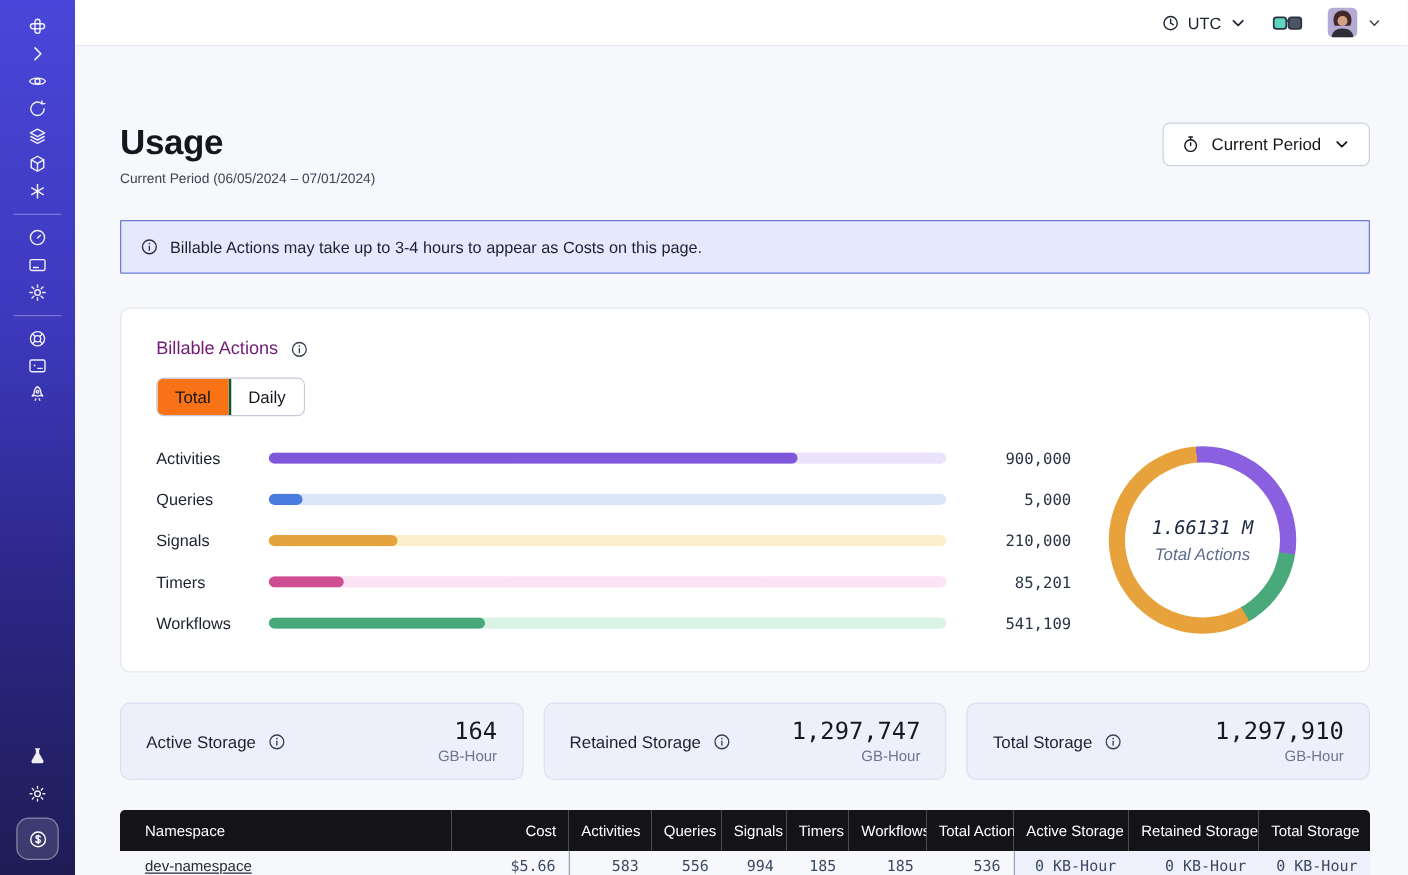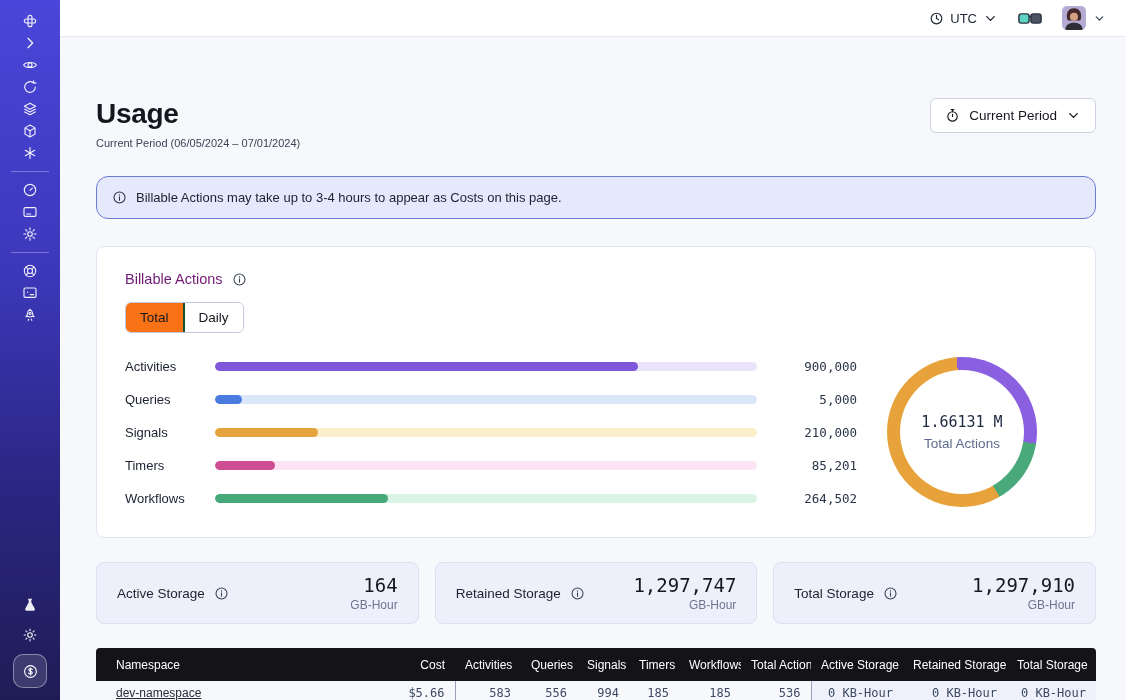"Billable Actions may take up" .banner { border-radius: 12px -> 1px }
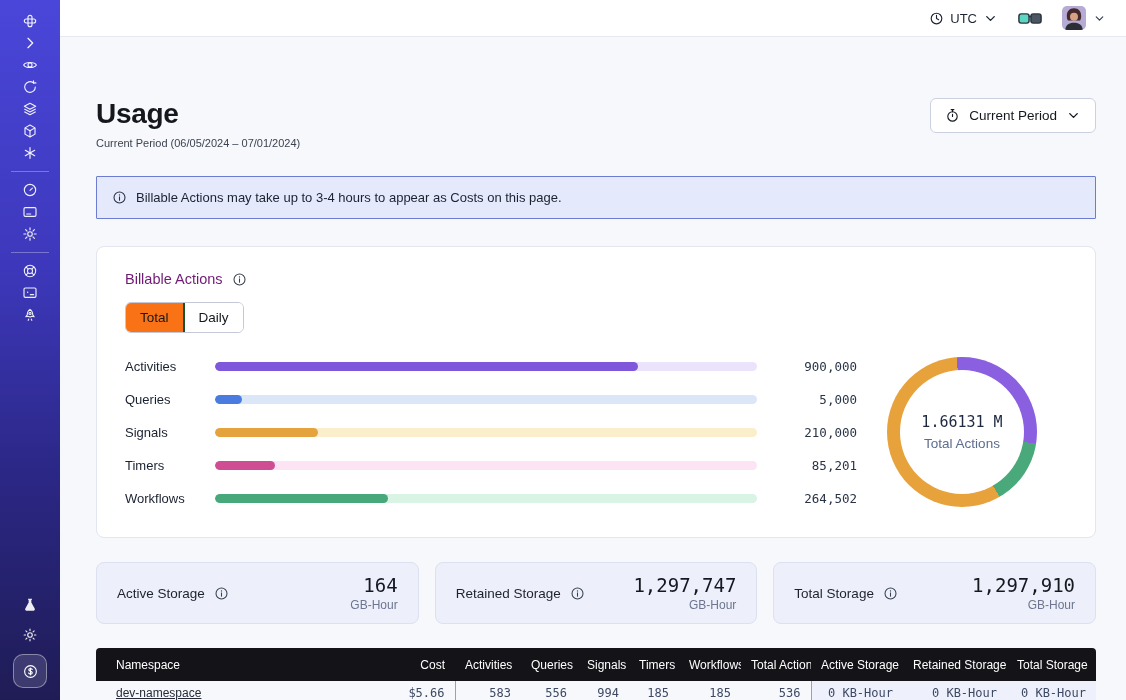"1.66131 M" .donut { font-style: none -> italic }
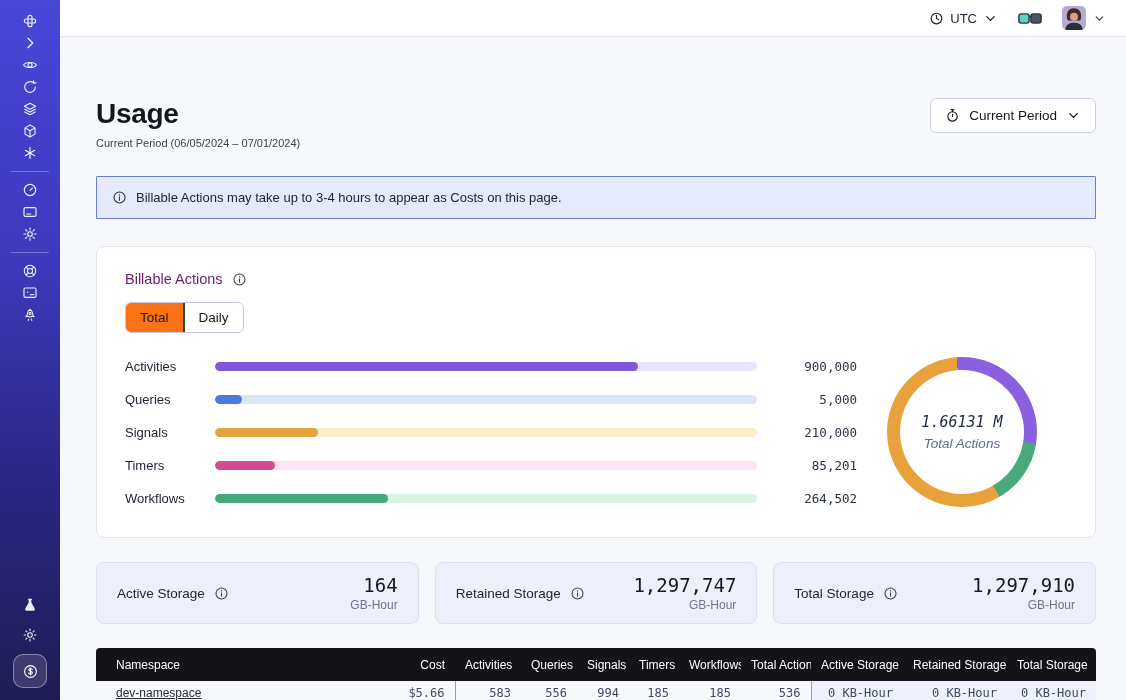"264,502" span.bar-value { text: 264,502 -> 541,109 }
